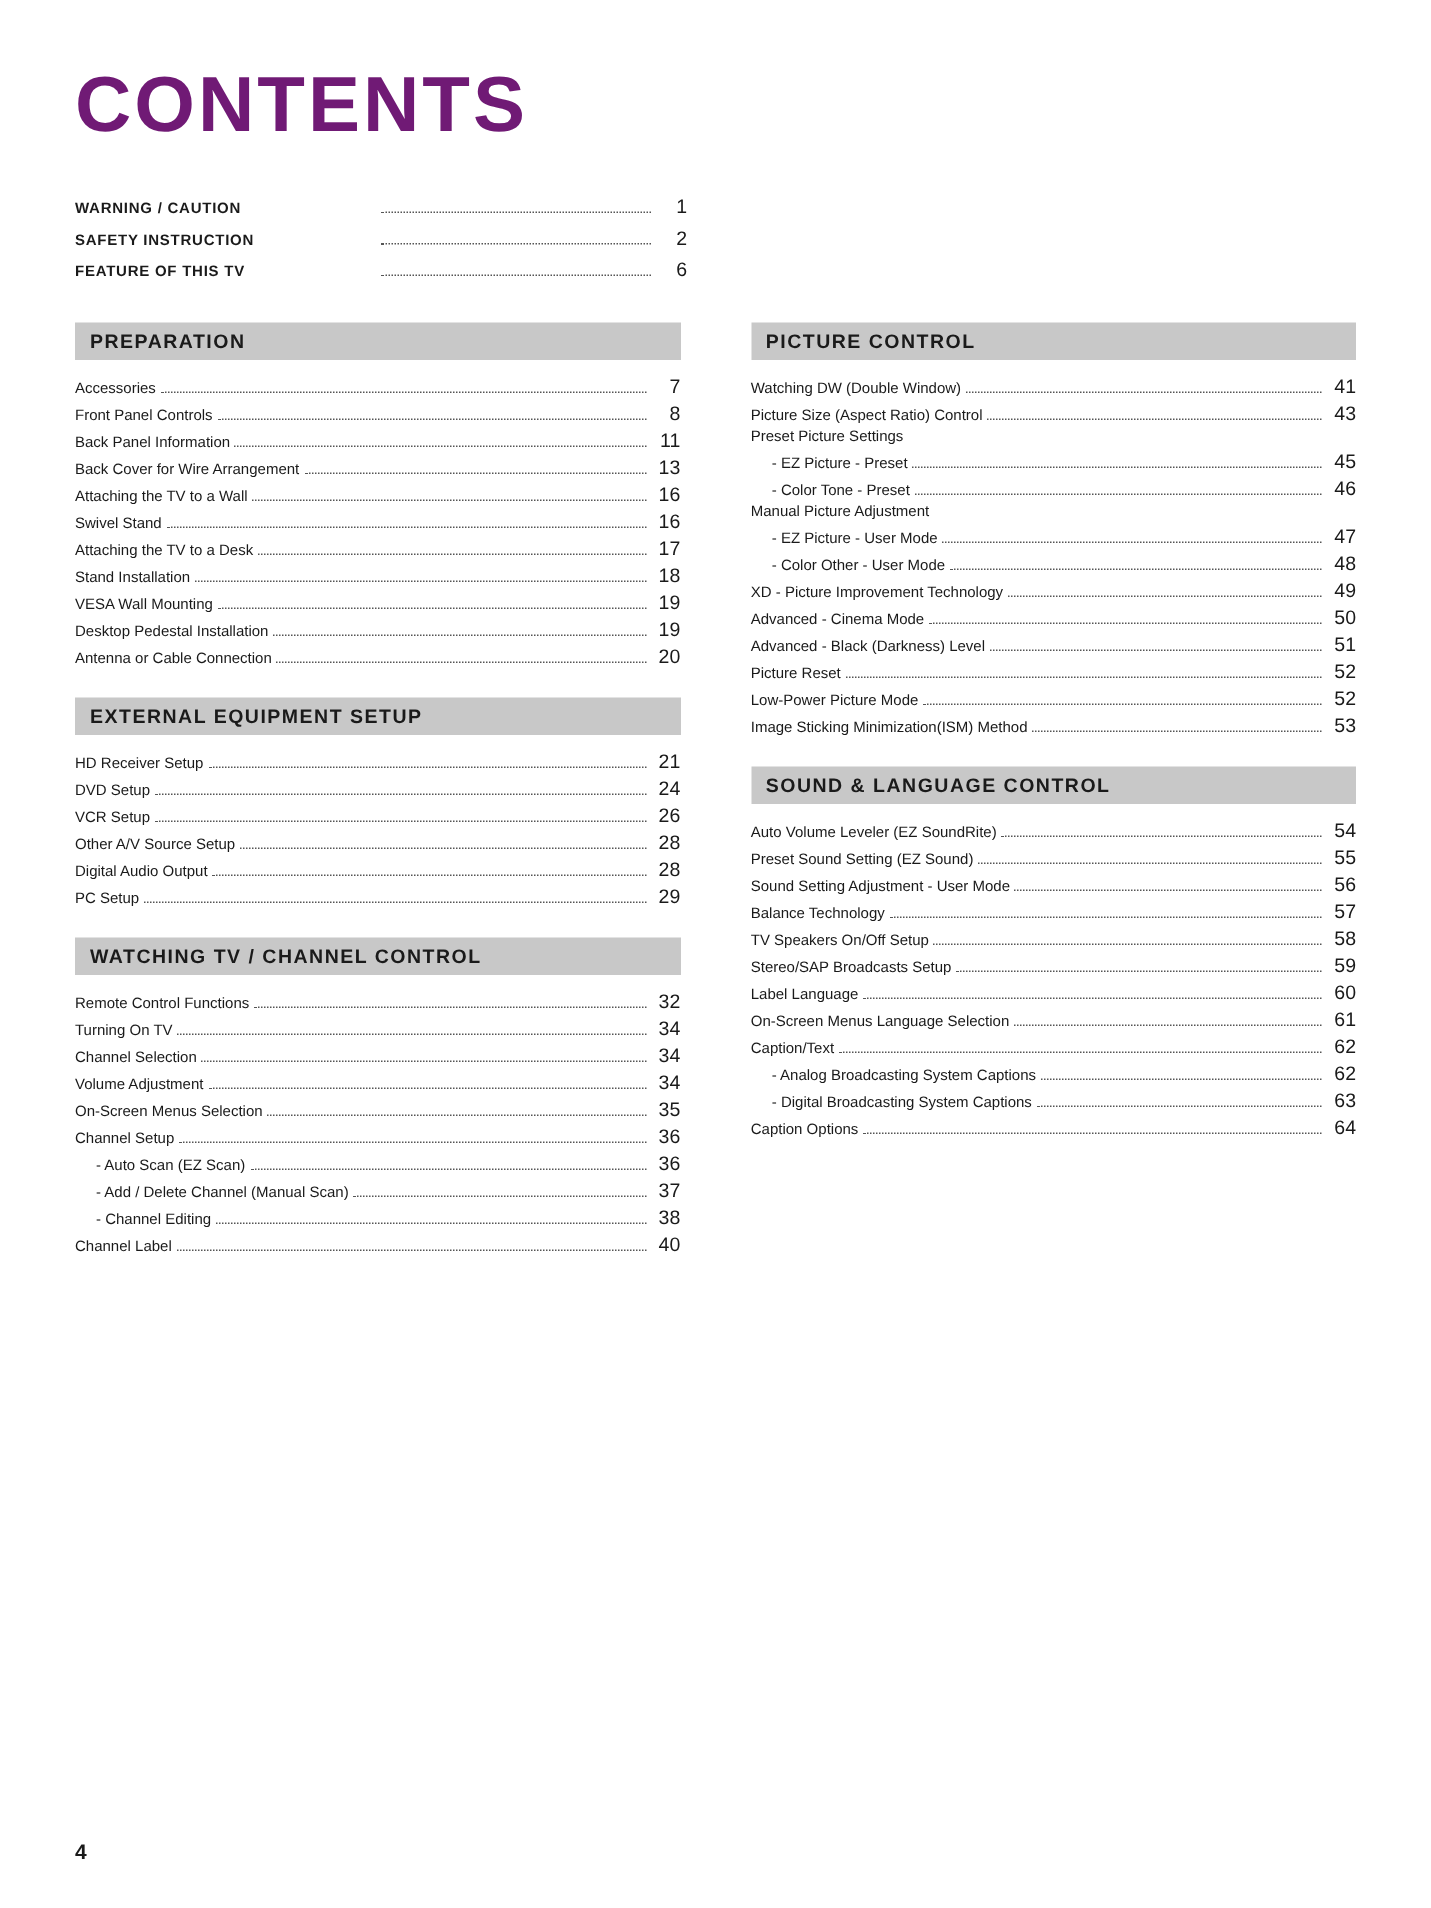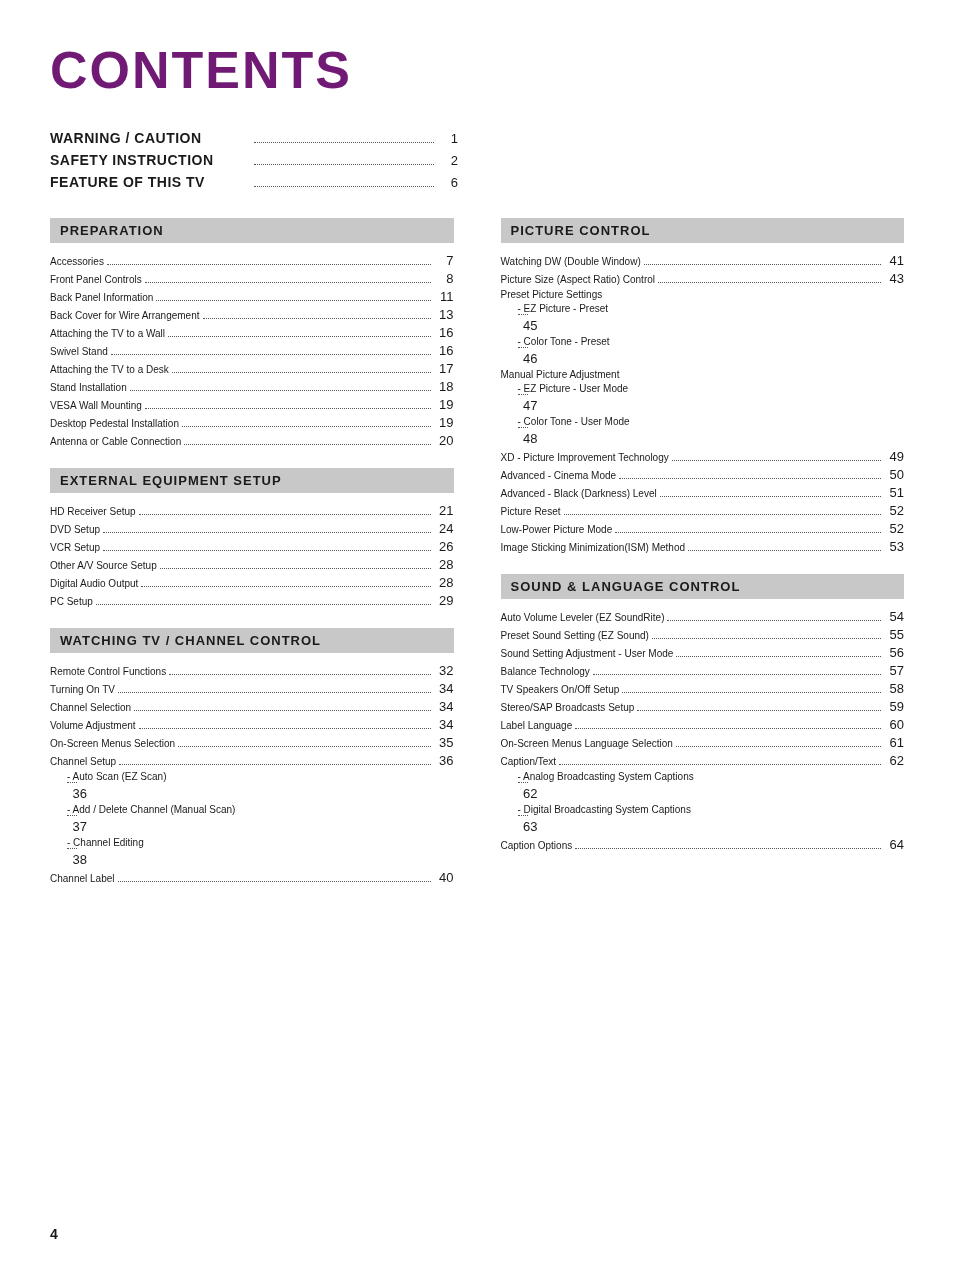"WARNING / CAUTION" .top-link-label { font-size: 14px -> 10px }
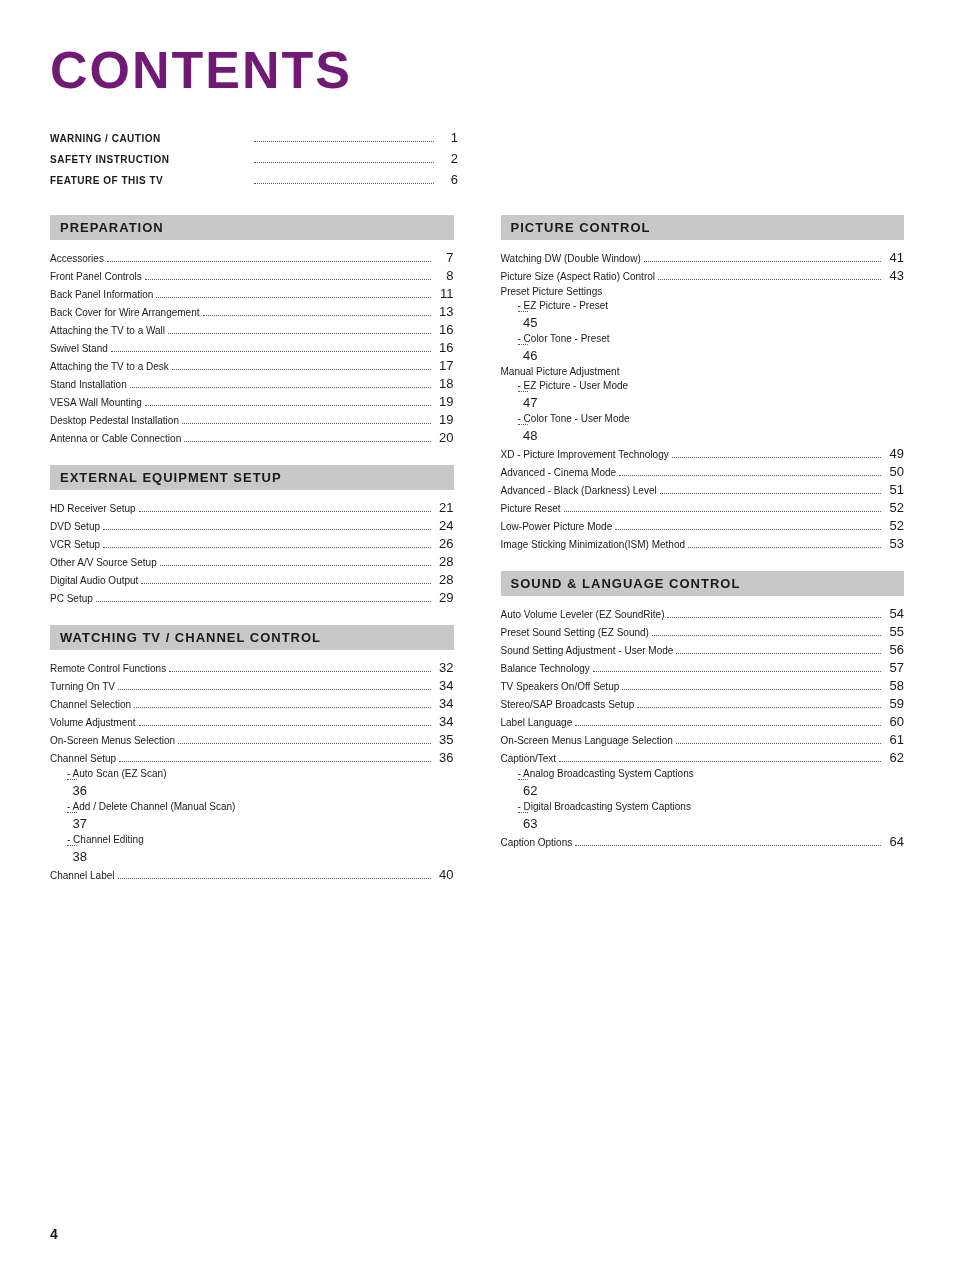"- EZ Picture - Preset" .toc-item.indented { flex-direction: column -> none }
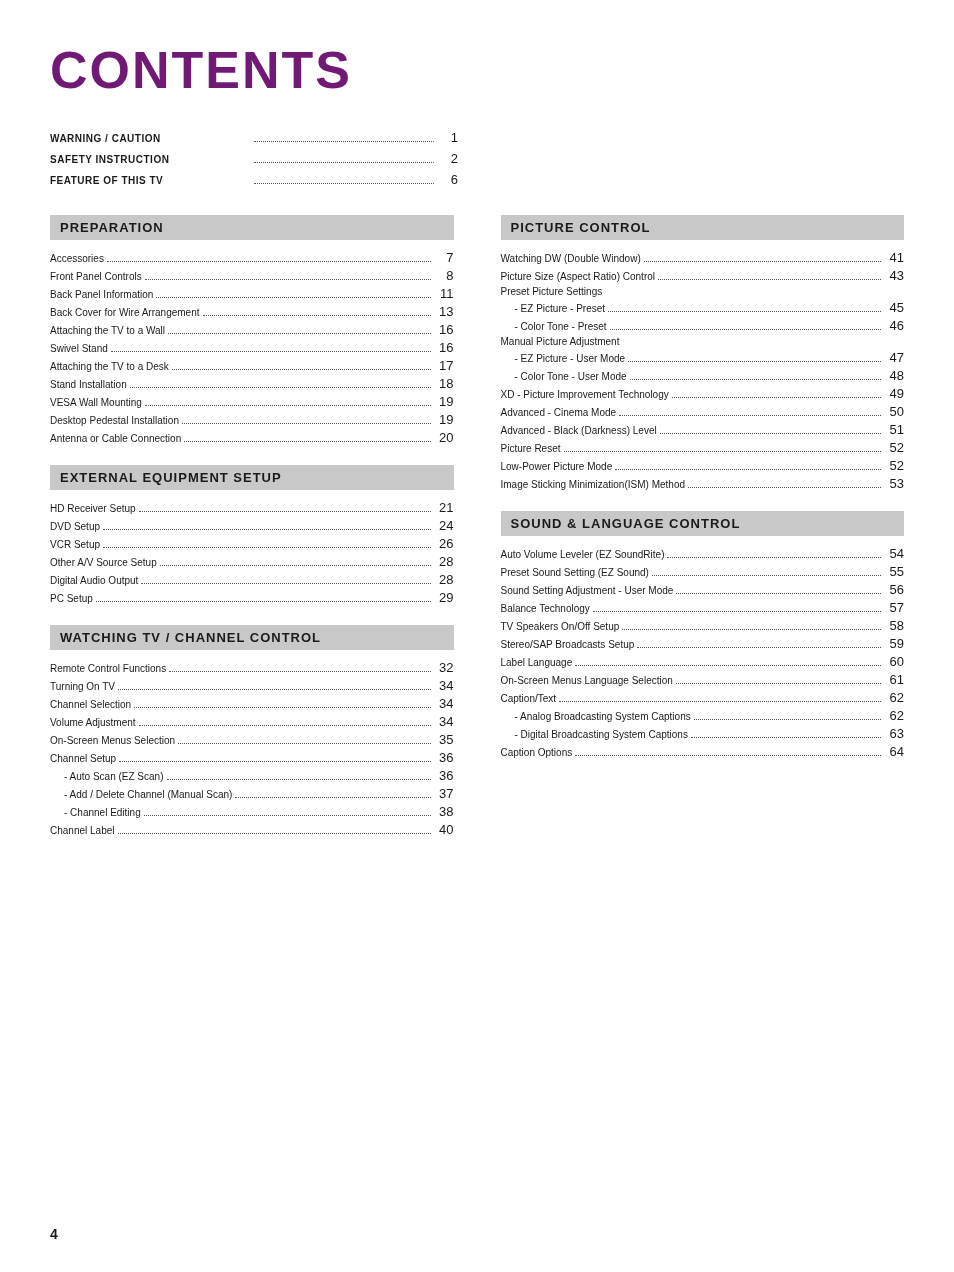"- Color Tone - User" span.toc-label { text: Tone -> Other }
